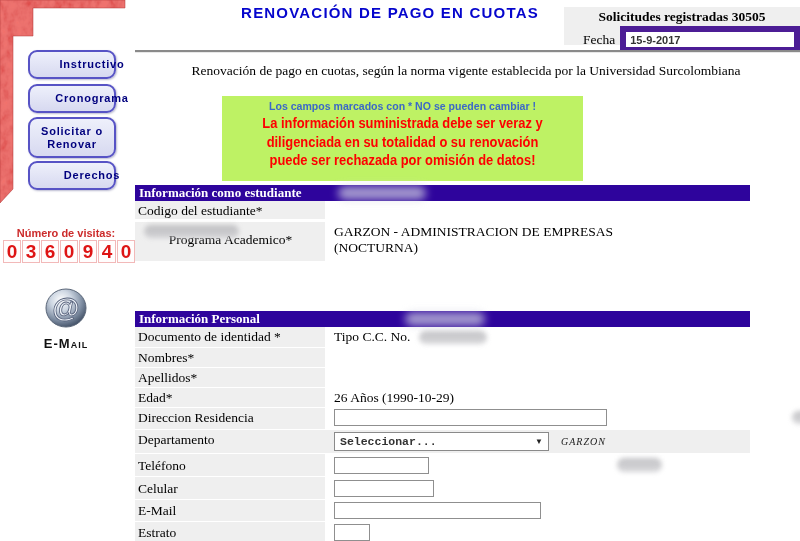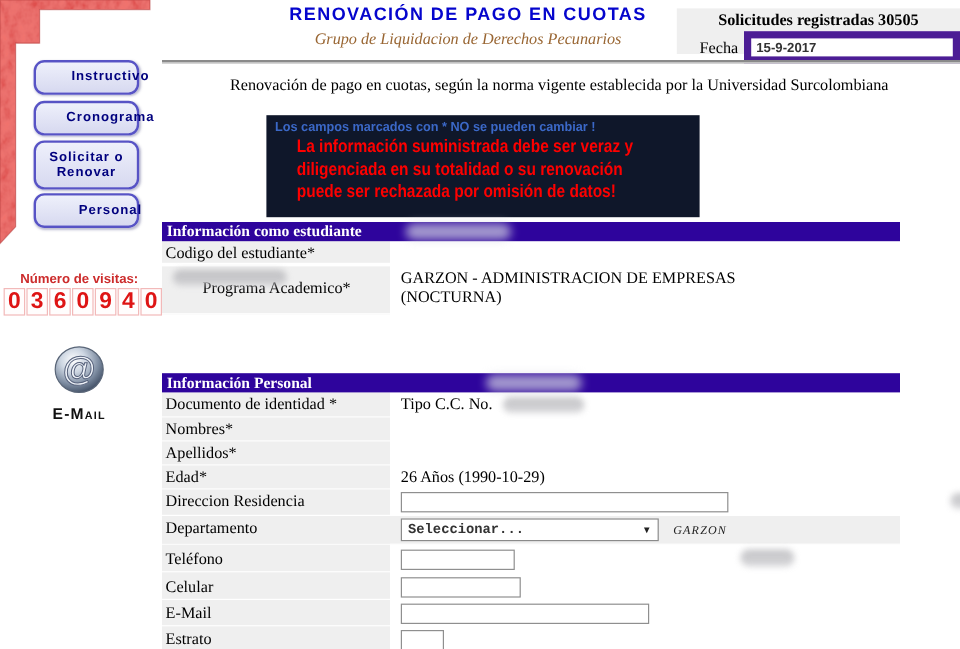"Grupo de Liquidacion de Derechos" div { html: <div>Grupo de Liquidacion de Derechos Pecunarios</div> -> none }
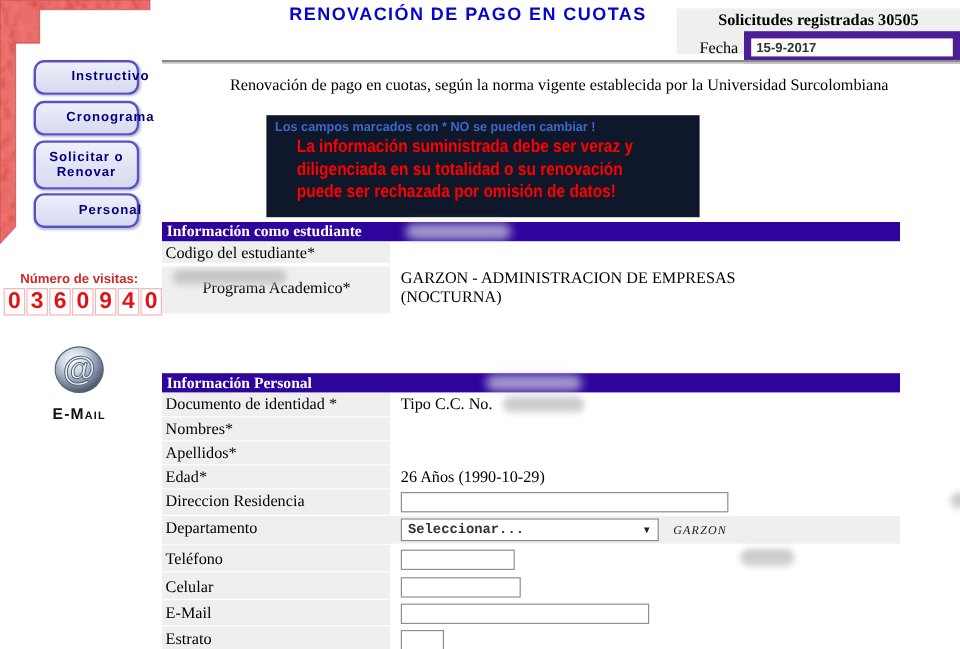"Los campos marcados con *" #warning-box { background: #0f172a -> #bef264; text-align: left -> center }
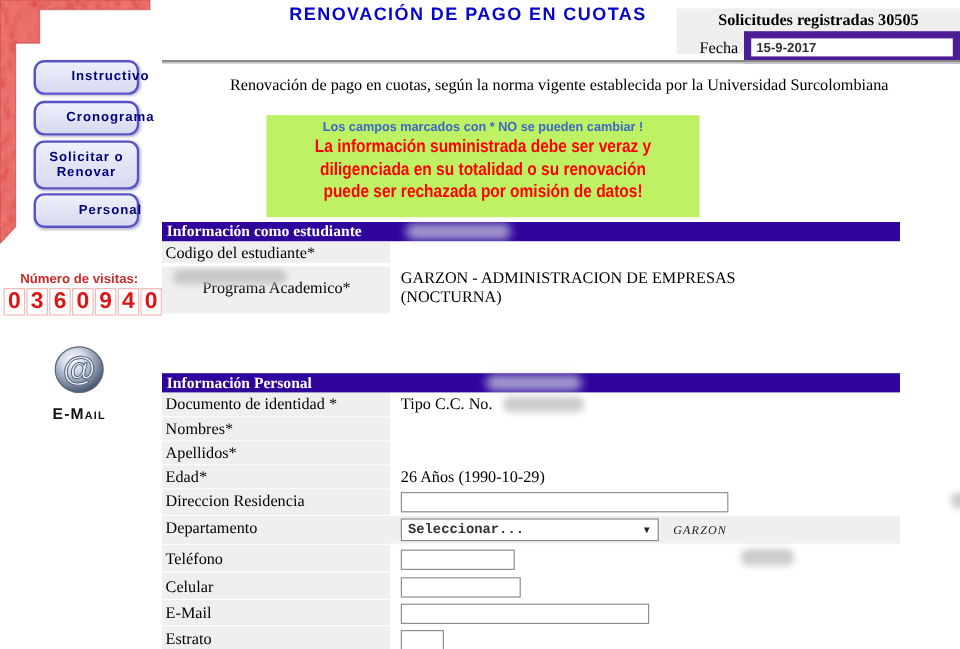"Personal" span { text: Personal -> Derechos }
